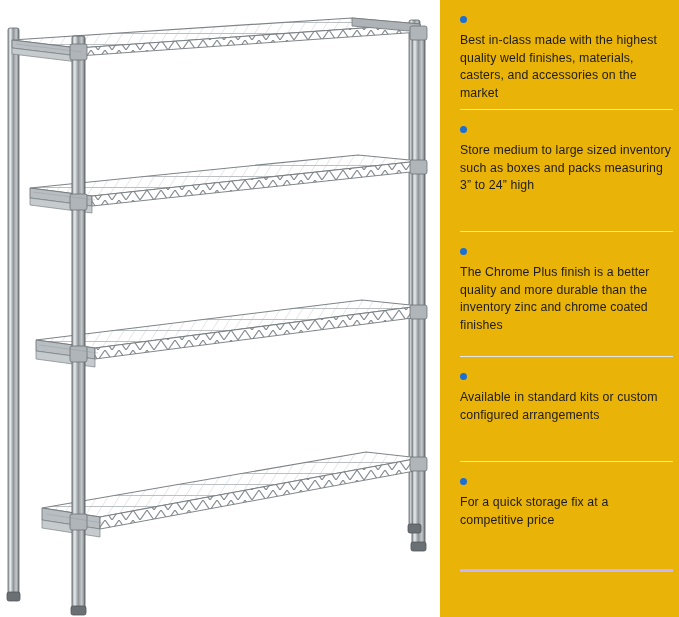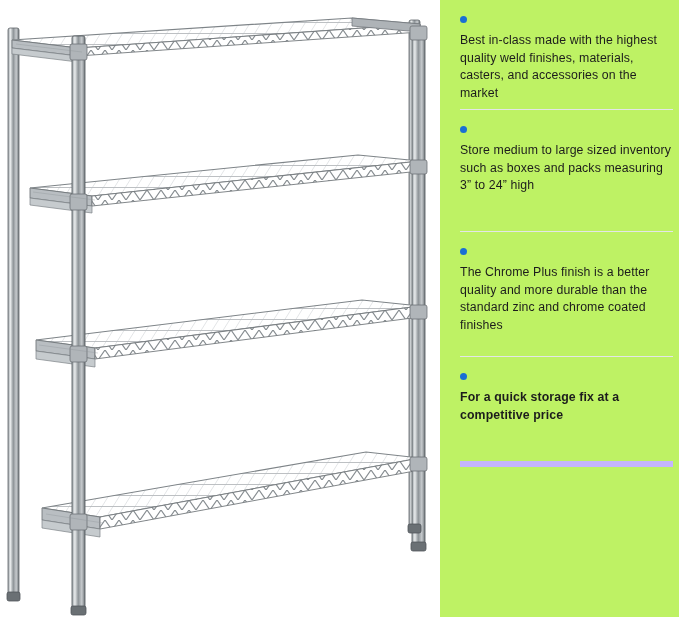"Best in-class made with the" .page { background: #bef264 -> #eab308 }
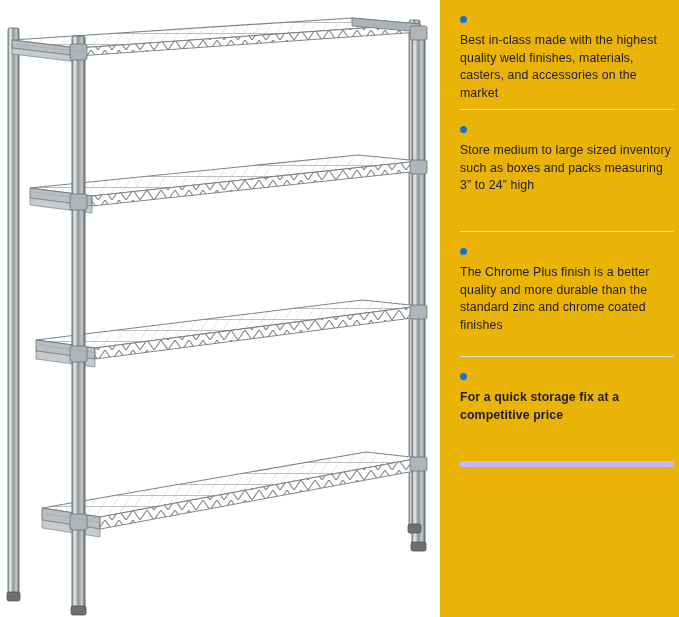"The Chrome Plus finish is" div.feature-text { text: standard -> inventory }
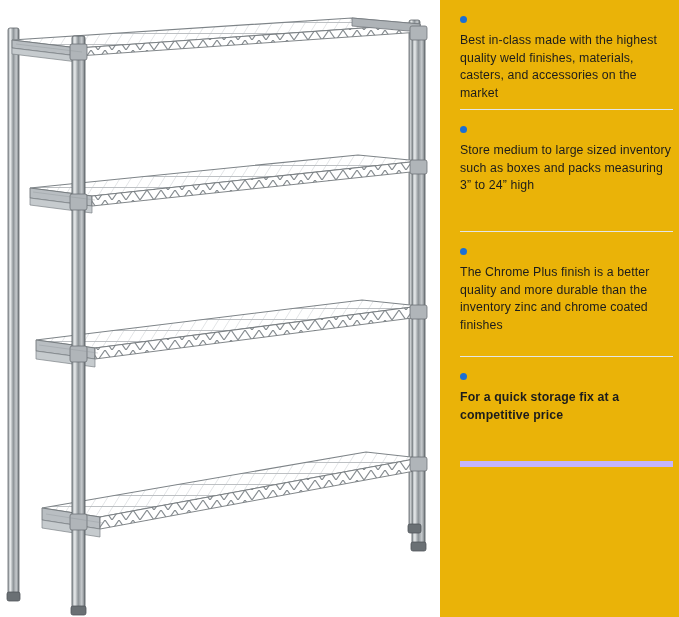"Available in standard kits or" div.feature { html: none -> <div> <span></span> <div>Available in standard kits or custom configured arrangements</div> </div> }
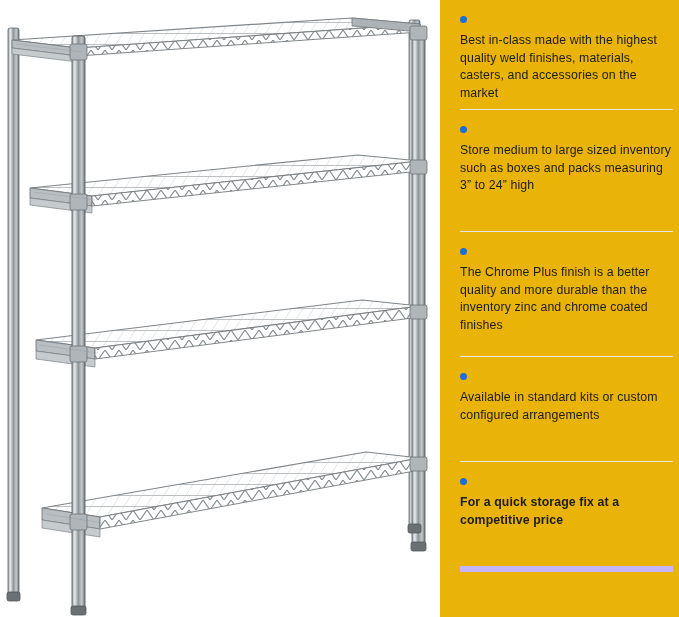"For a quick storage fix" .feature:last-child { border-bottom: 6px solid #c4b5fd -> 3px solid #c4b5fd; font-weight: bold -> none }
